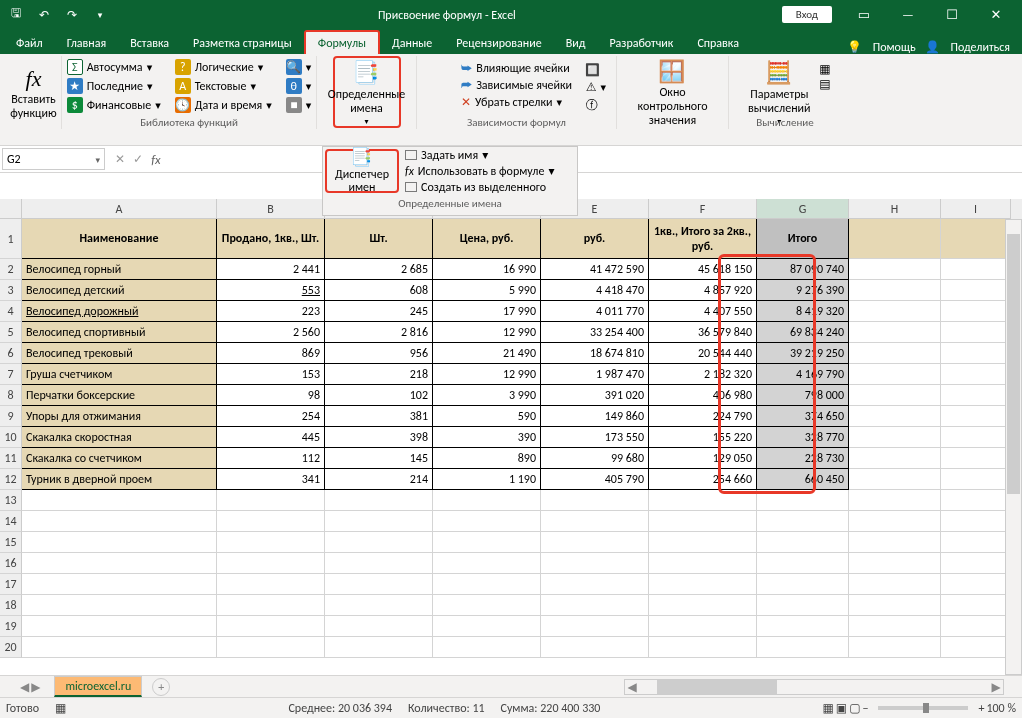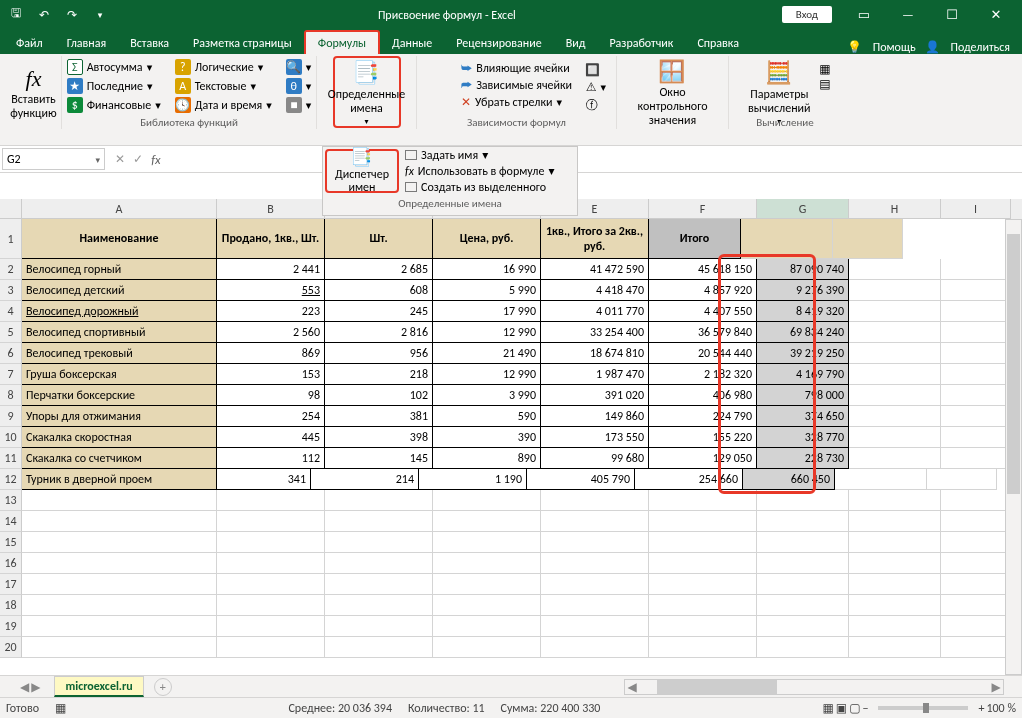"руб." div.cell { html: none -> <div>руб.</div> }
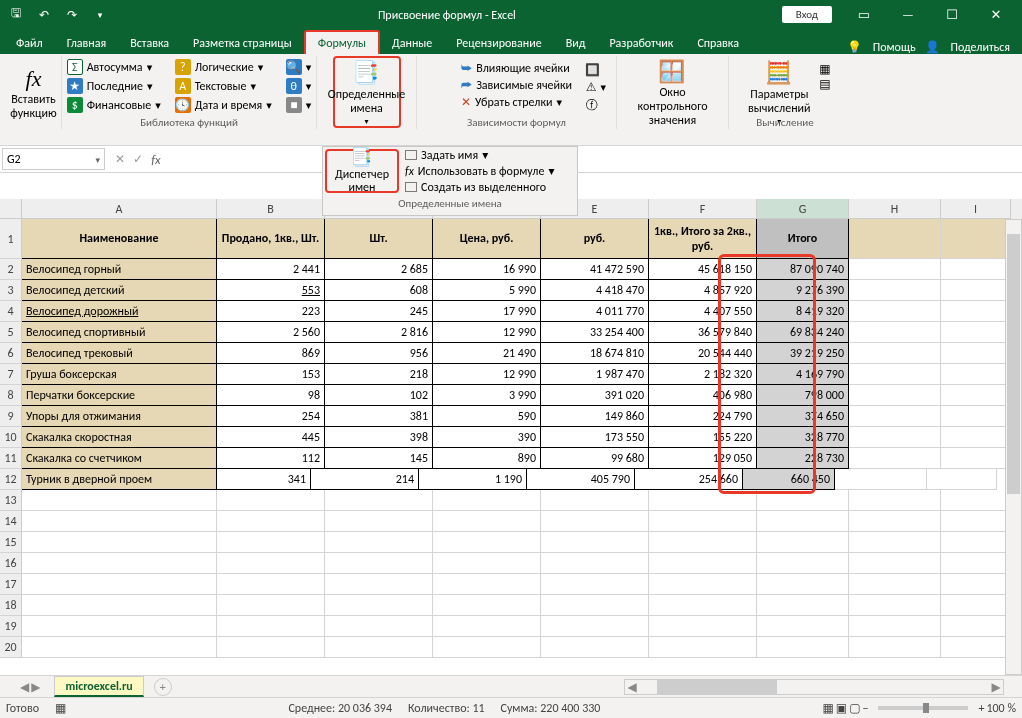"Груша боксерская" div.cell { text: боксерская -> счетчиком }
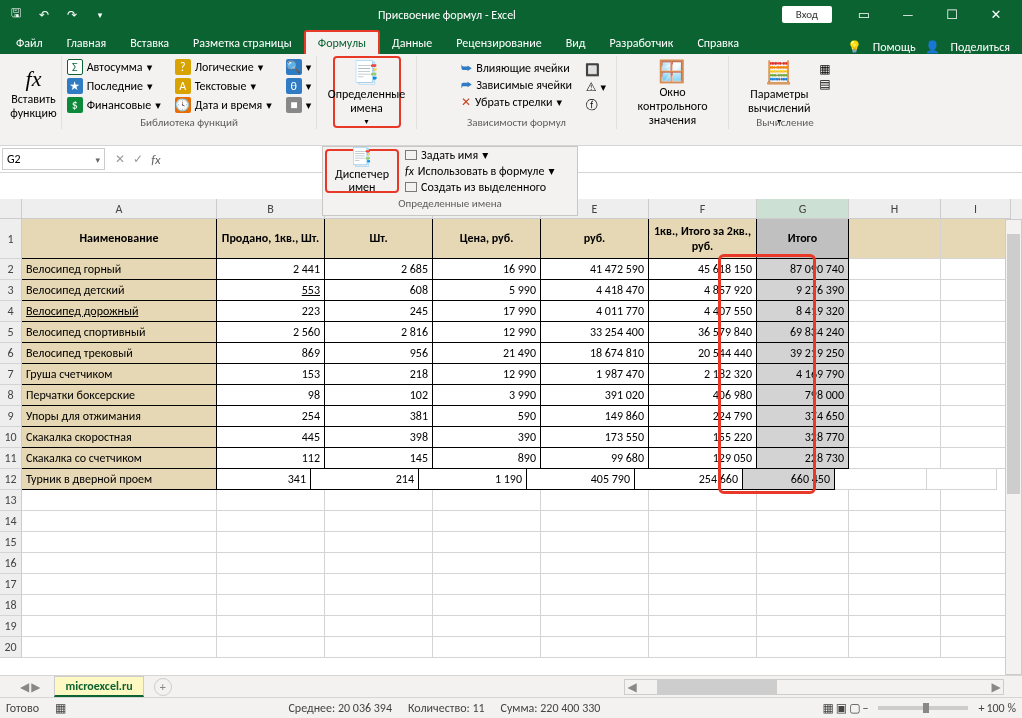"341" div.cell { width: 94px -> 108px }
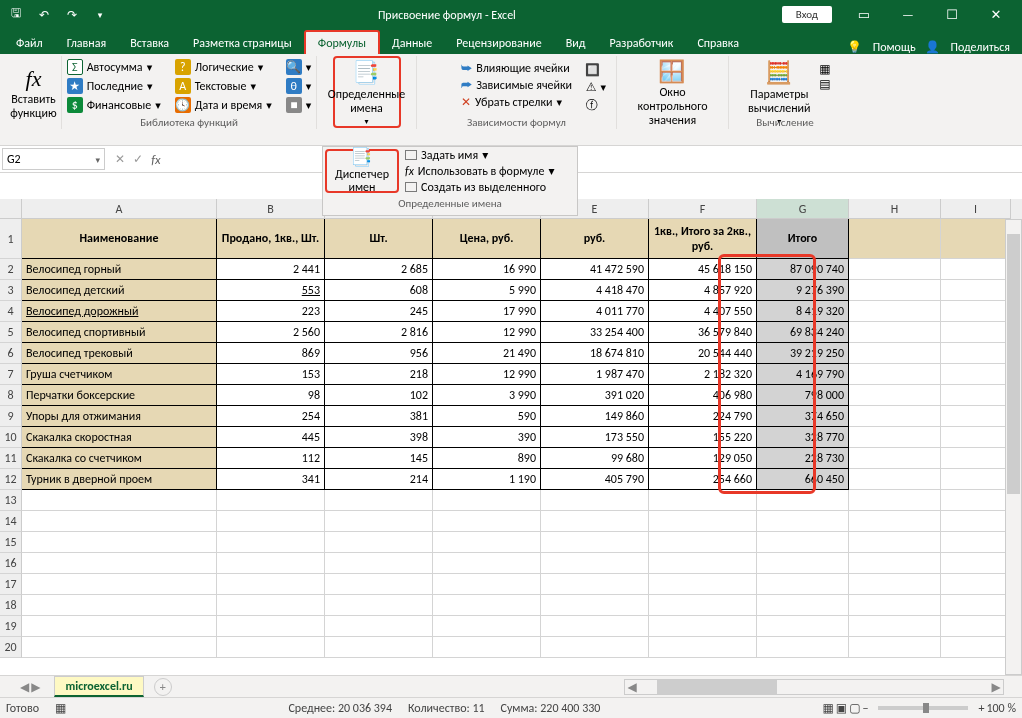"microexcel.ru" .sheet-tab { background: #fef9c3 -> #fdba74; font-weight: bold -> normal }
